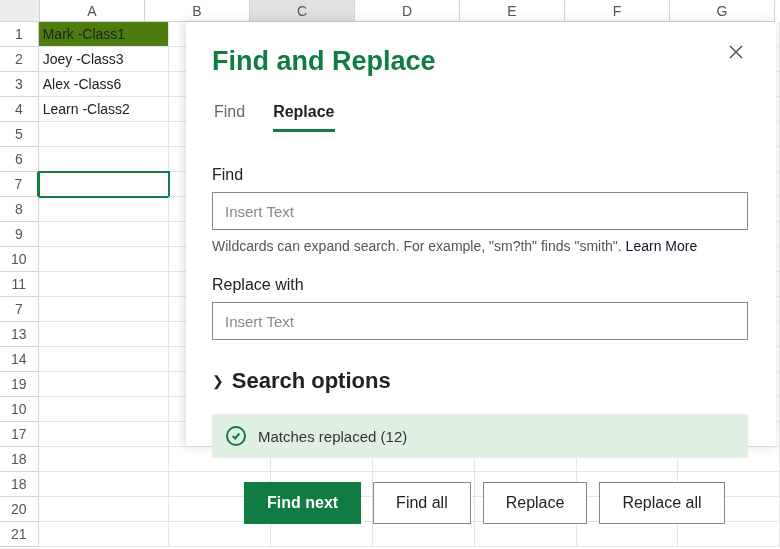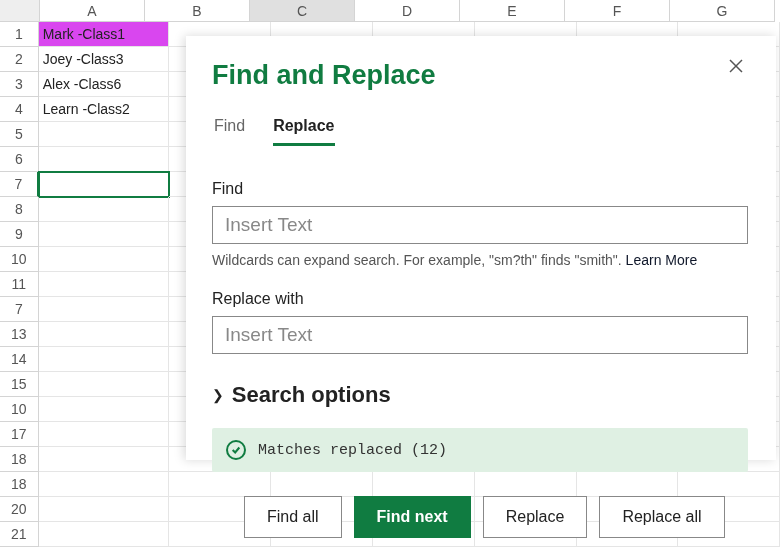"Mark -Class1" .cell.hl { background: #d946ef -> #4d7c0f }
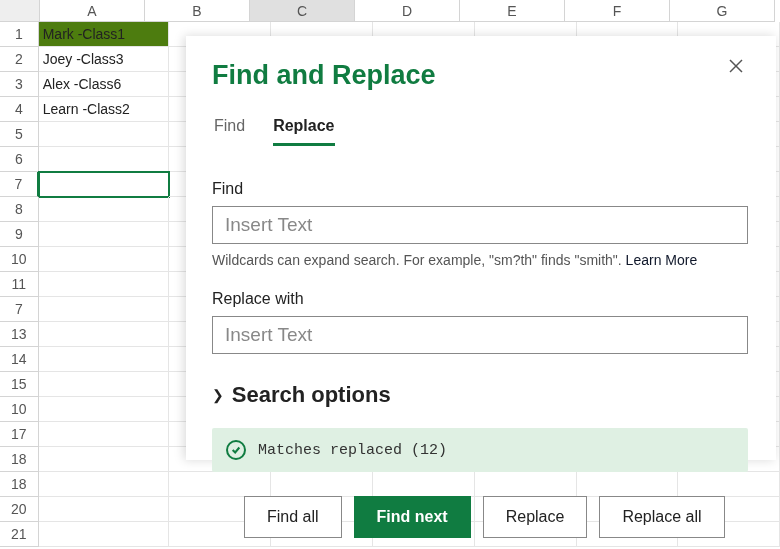"Find and Replace" .dialog { top: 36px -> 22px }
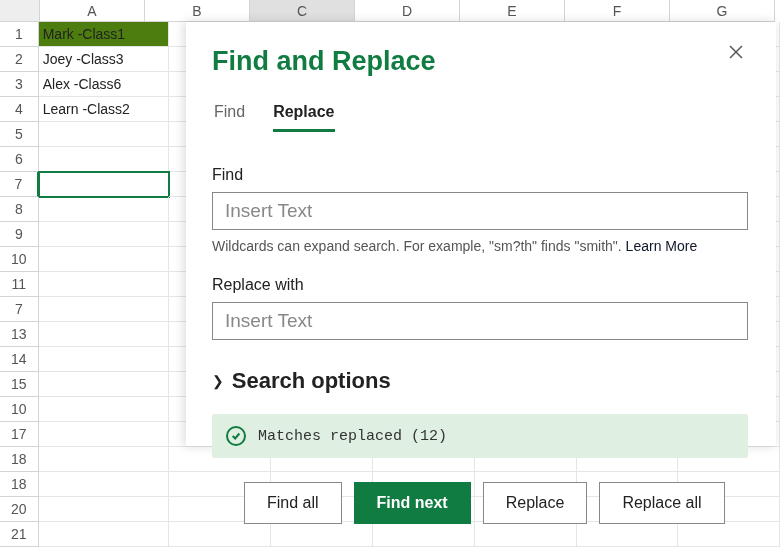"Insert Text" .input { font-size: 19px -> 15px }
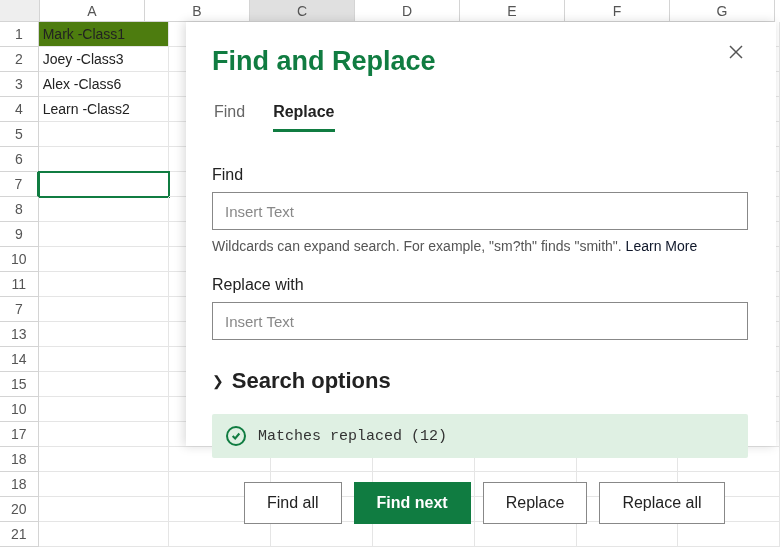"15" div.row-h { text: 15 -> 19 }
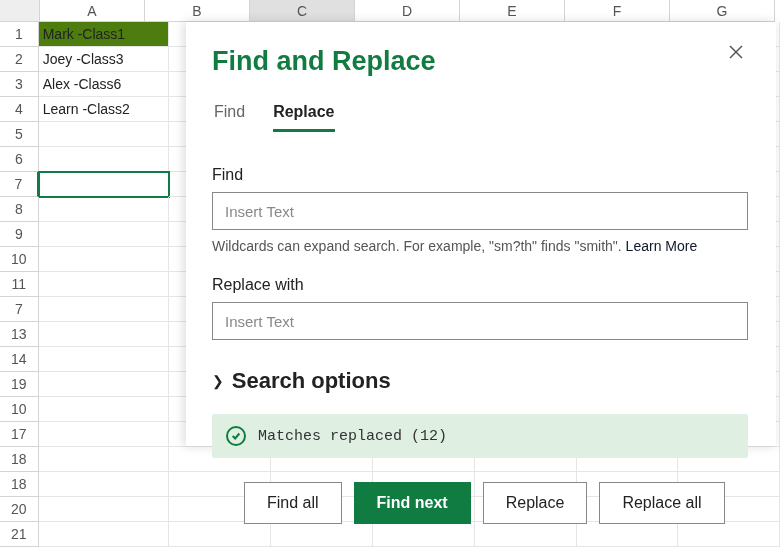"Matches replaced (12)" .status { font-family: Liberation Mono, monospace -> none }
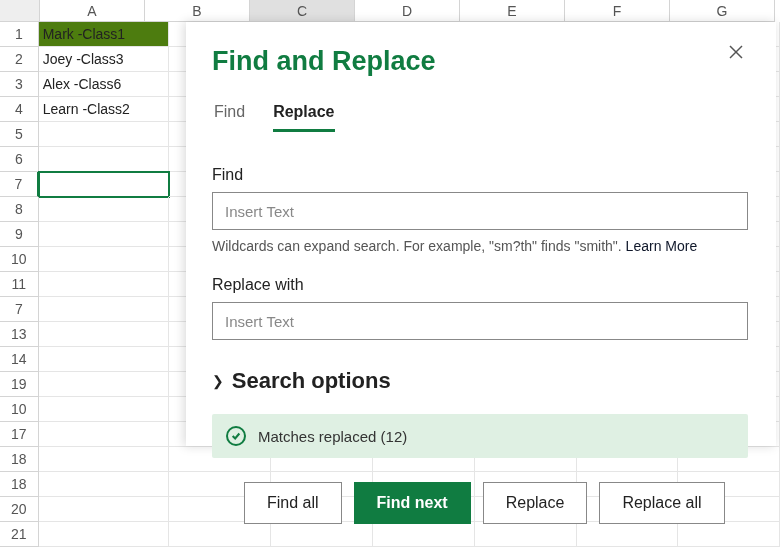"Find all" button.btn { order: before "Find next" -> after "Find next" }
